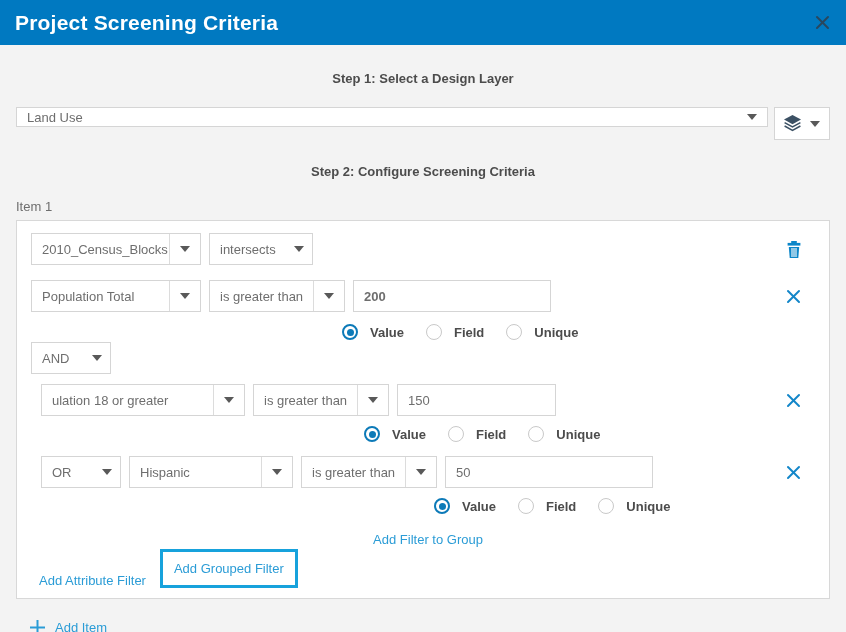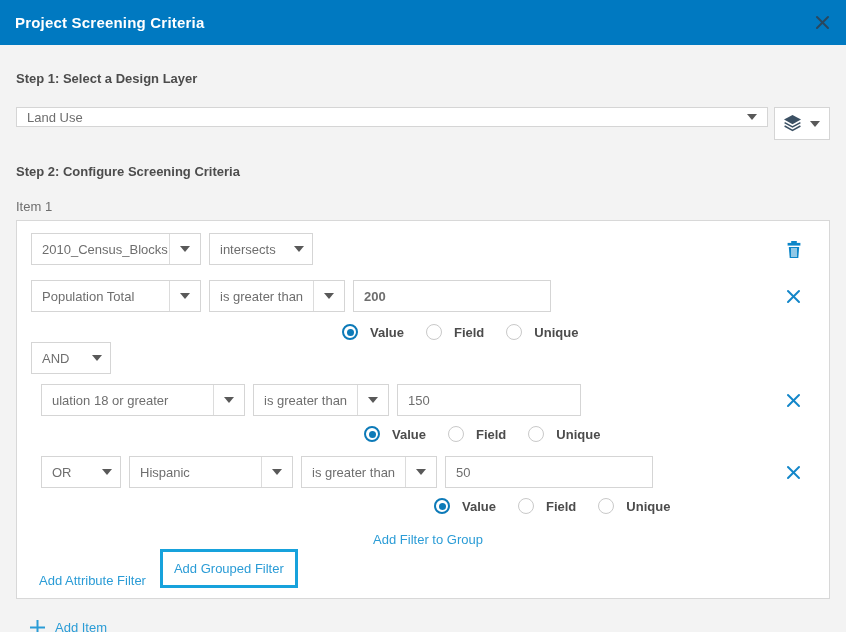"Project Screening Criteria" .dlg-title { font-size: 15px -> 21px }
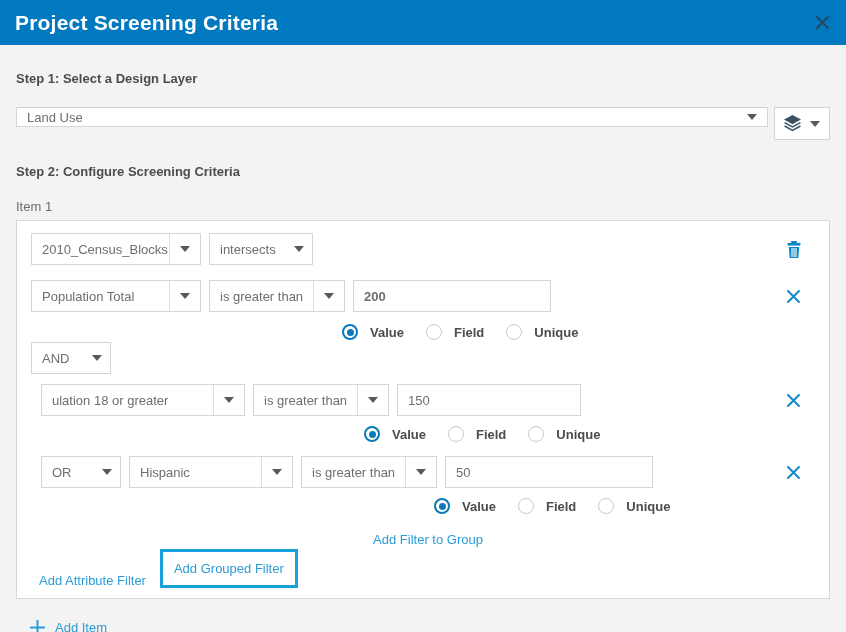"Step 1: Select a Design" .step-label { text-align: none -> center }
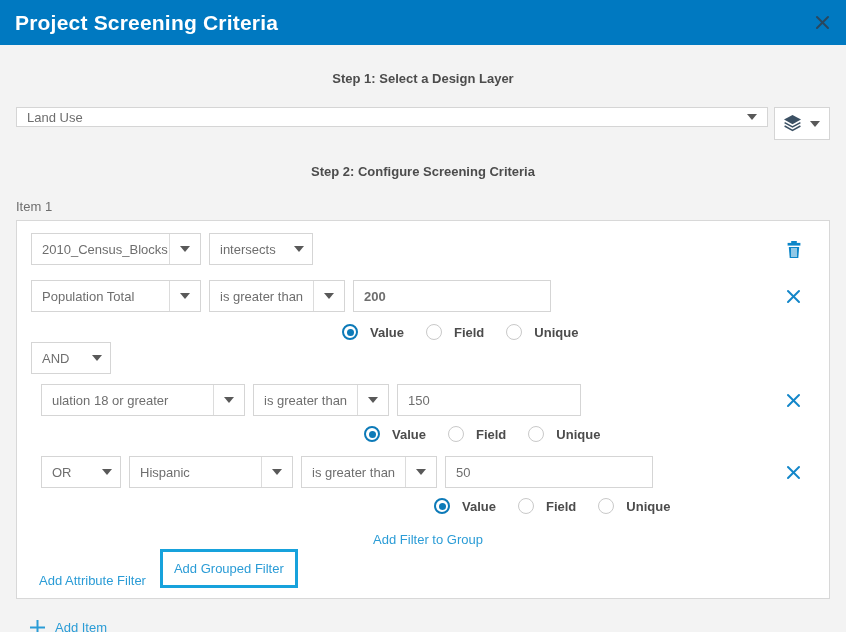"150" .in172 { width: 184px -> 159px }
